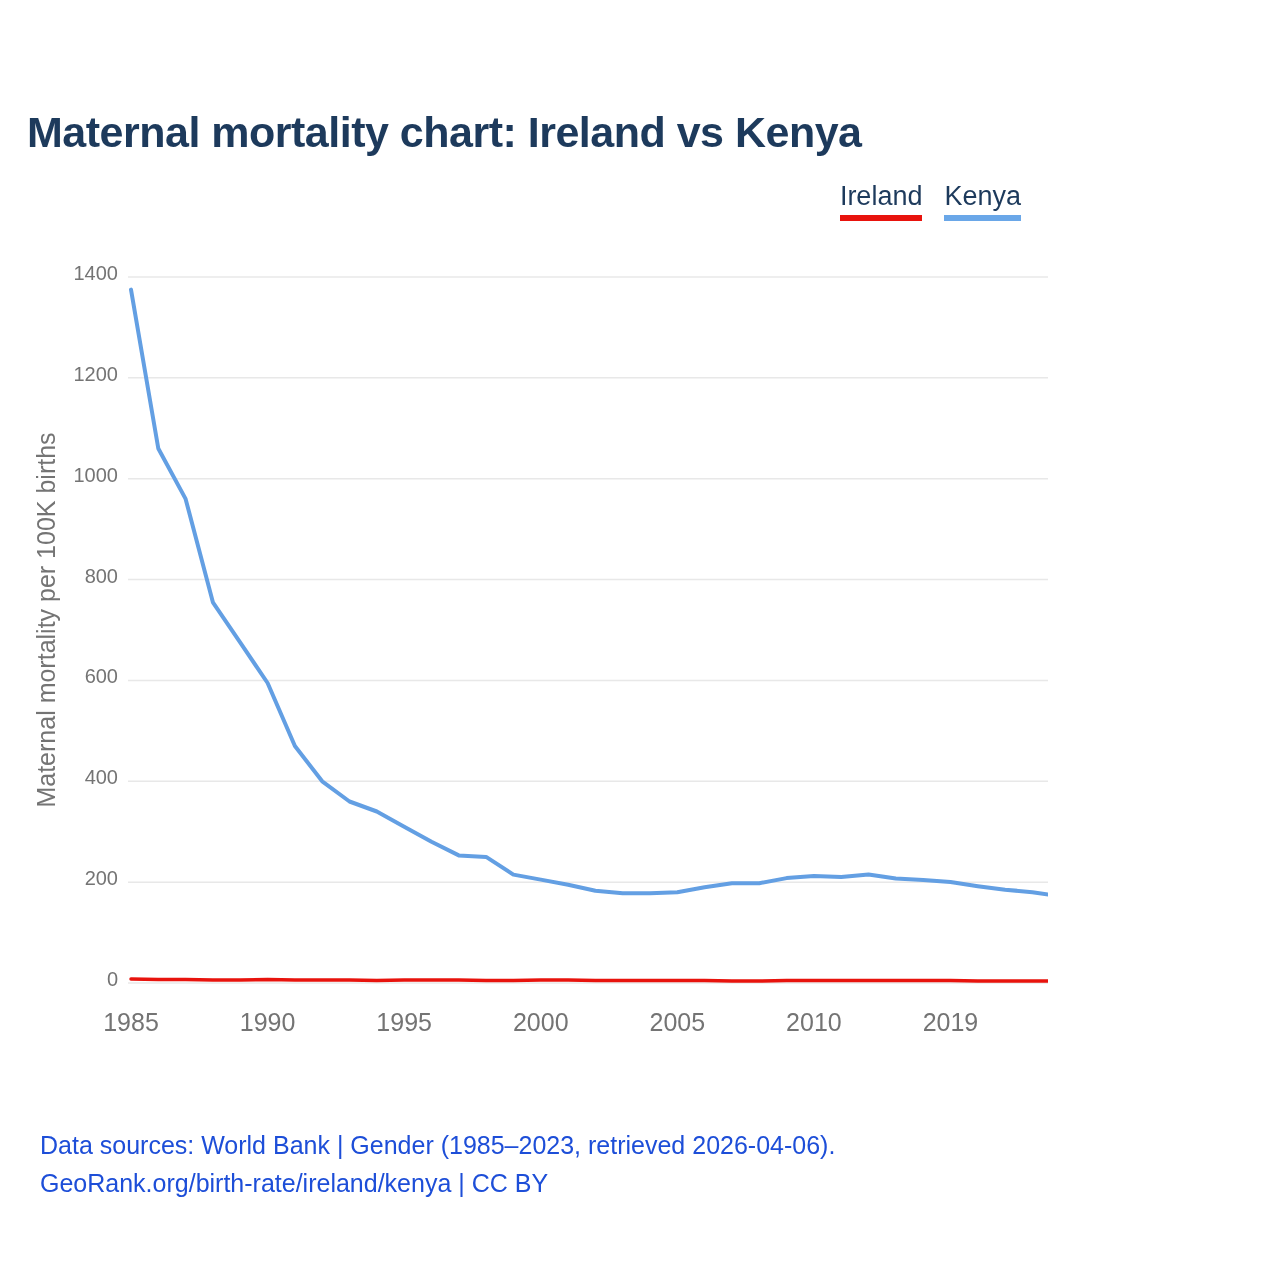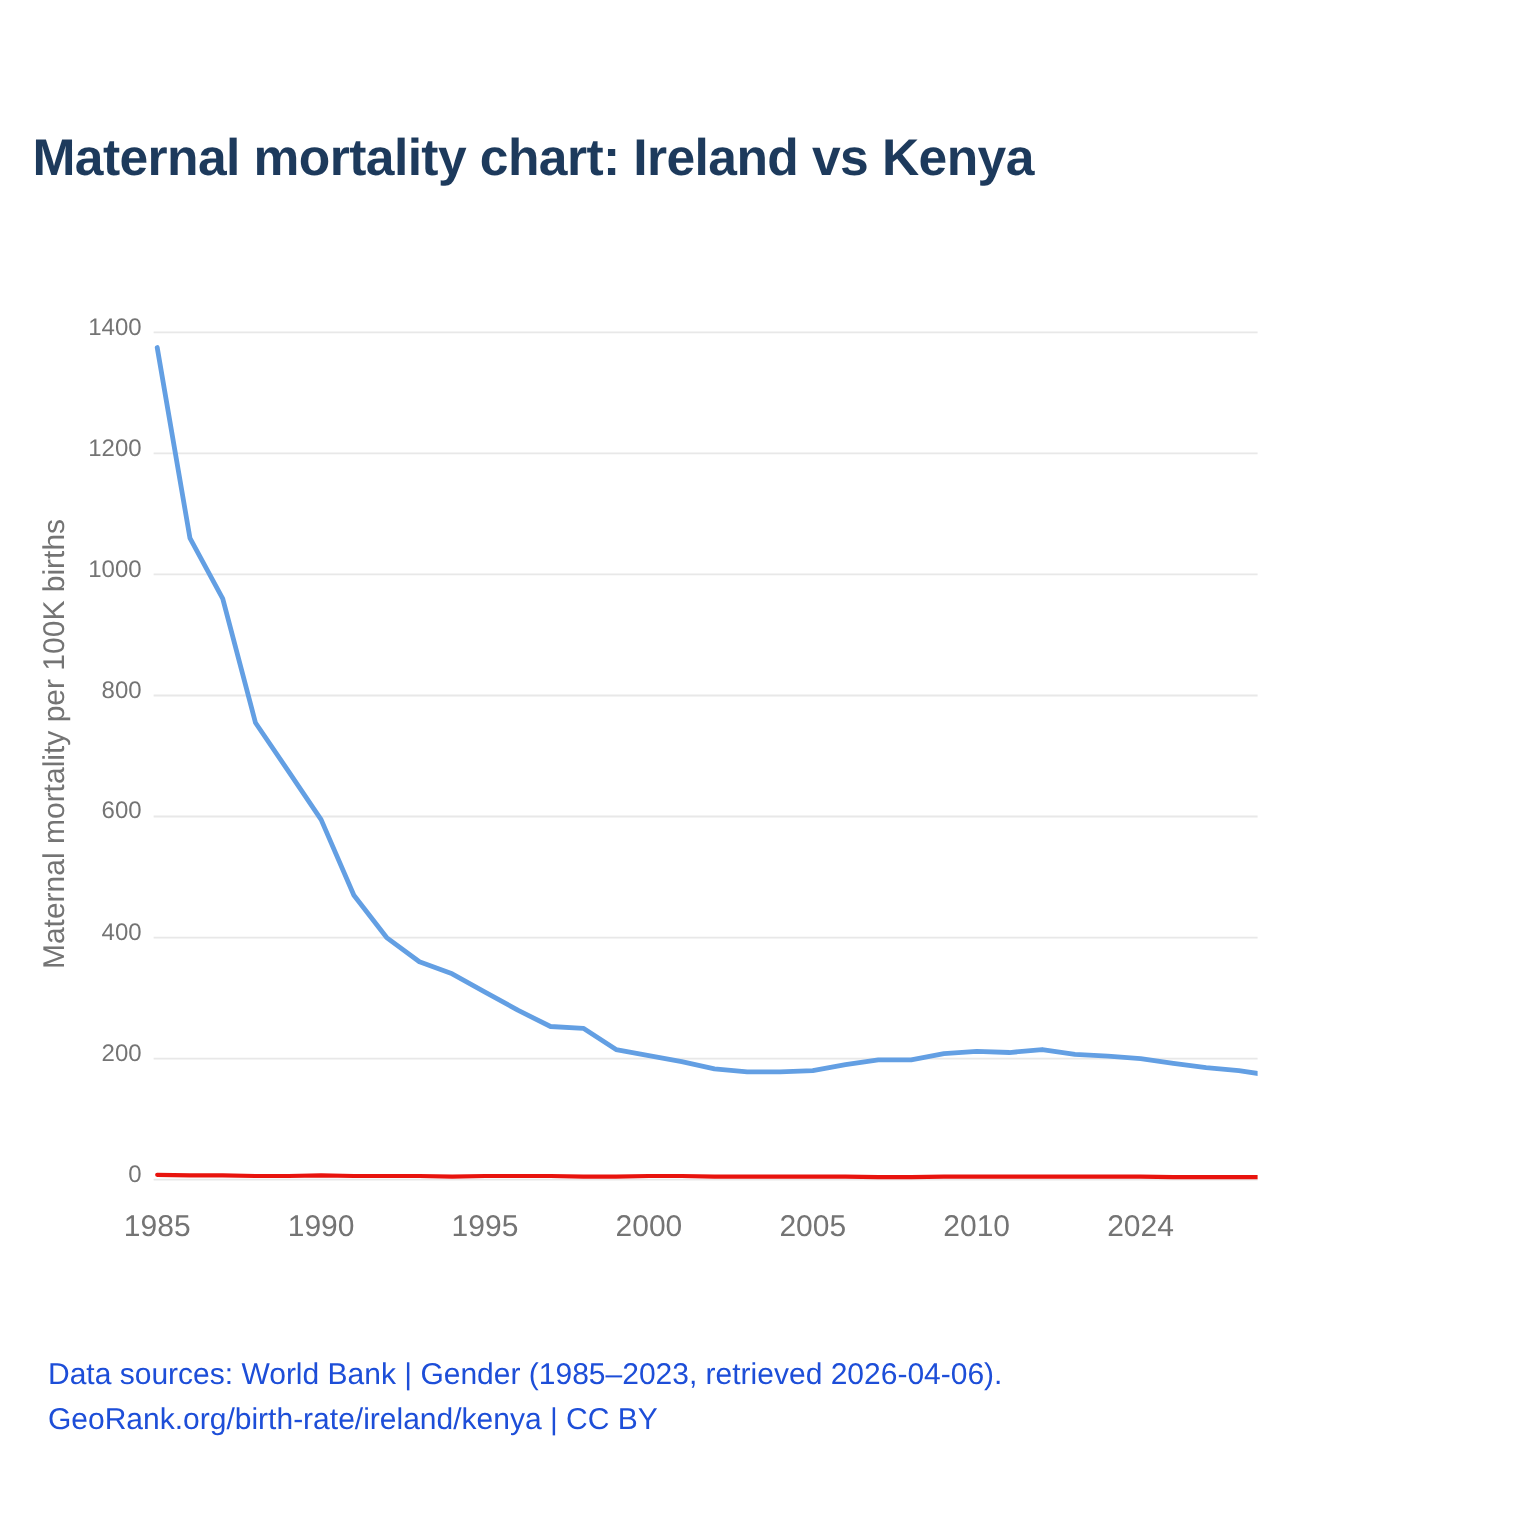"Ireland" div.abs { html: none -> <div> <div>Ireland</div> <div>Kenya</div> </div> }
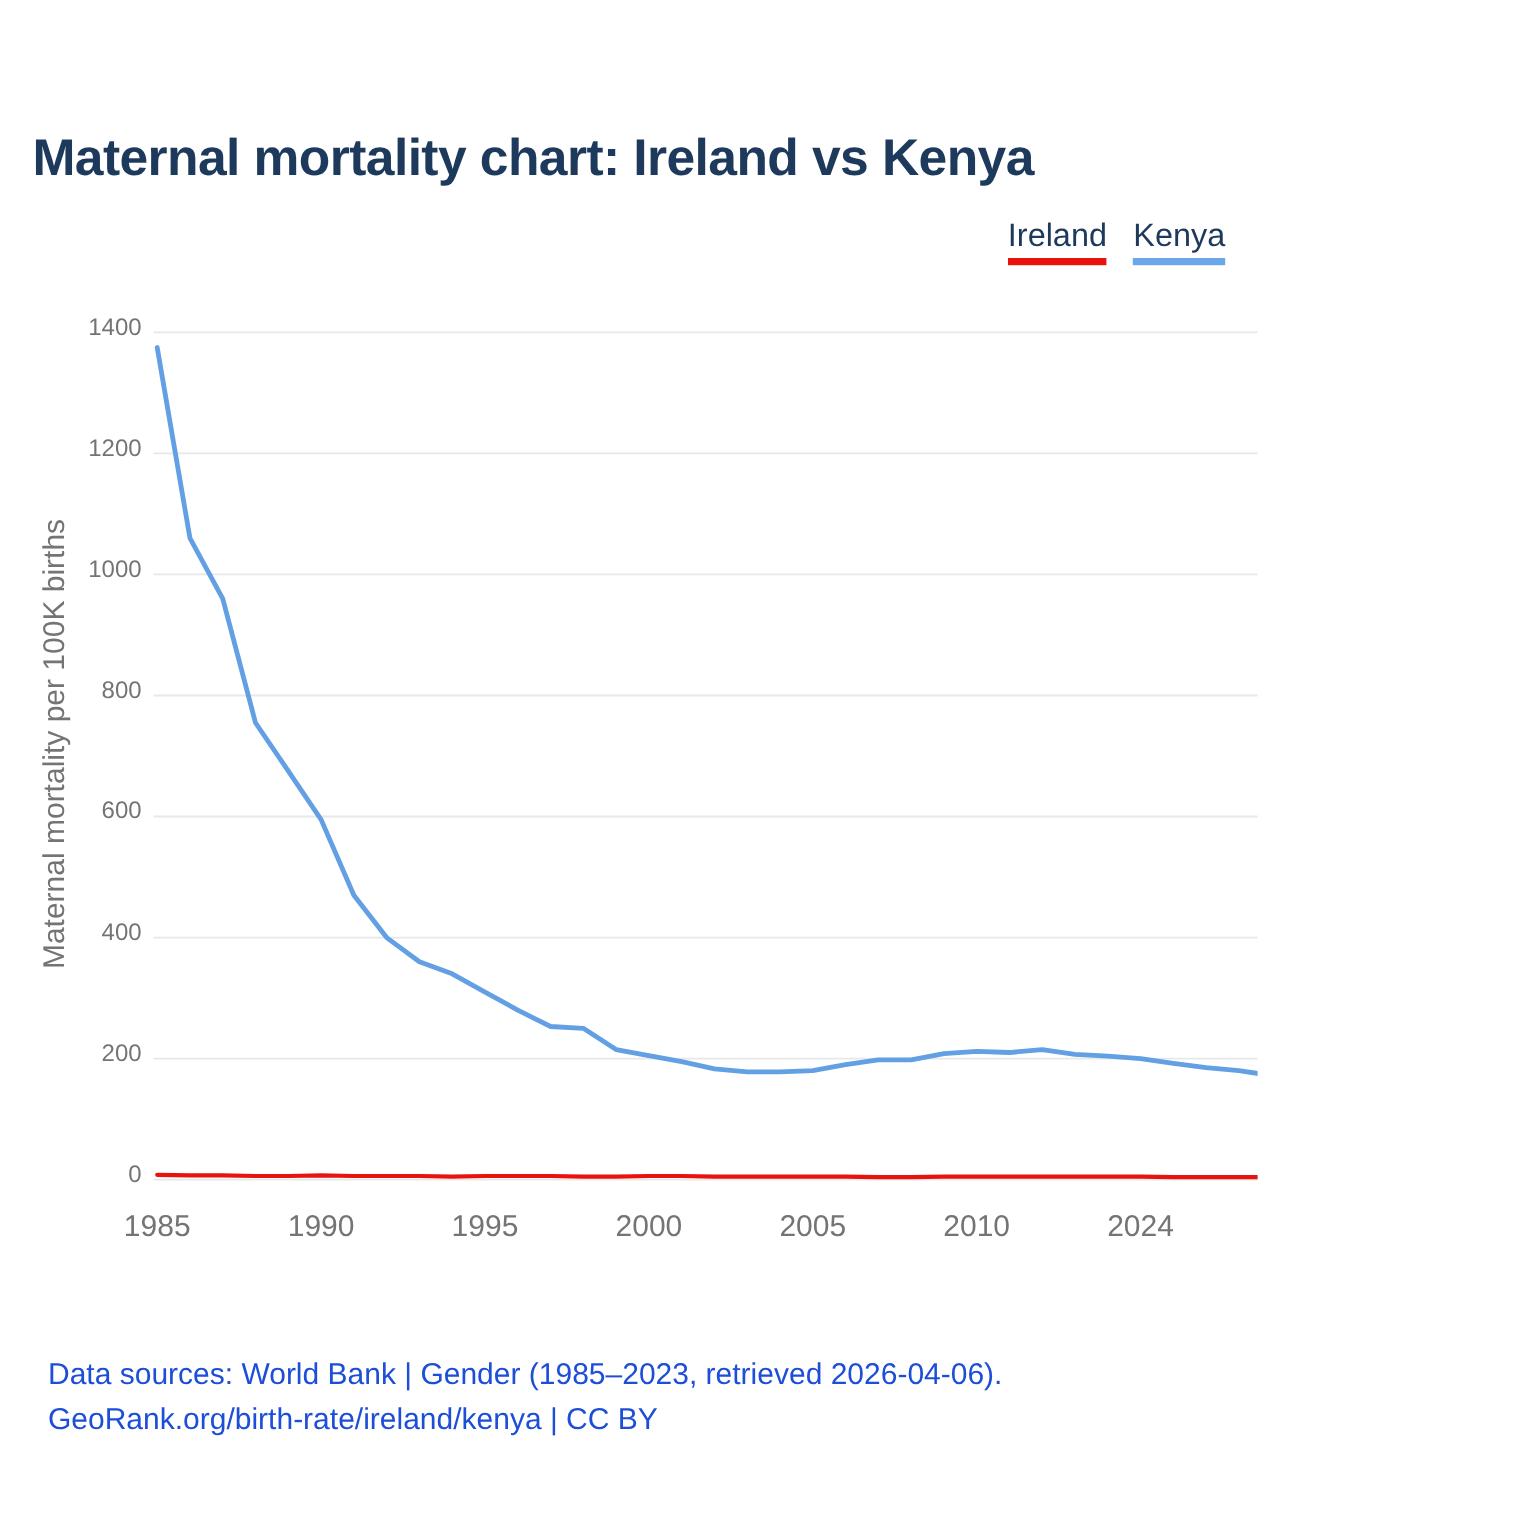"2024" div.x-tick { text: 2024 -> 2019 }
